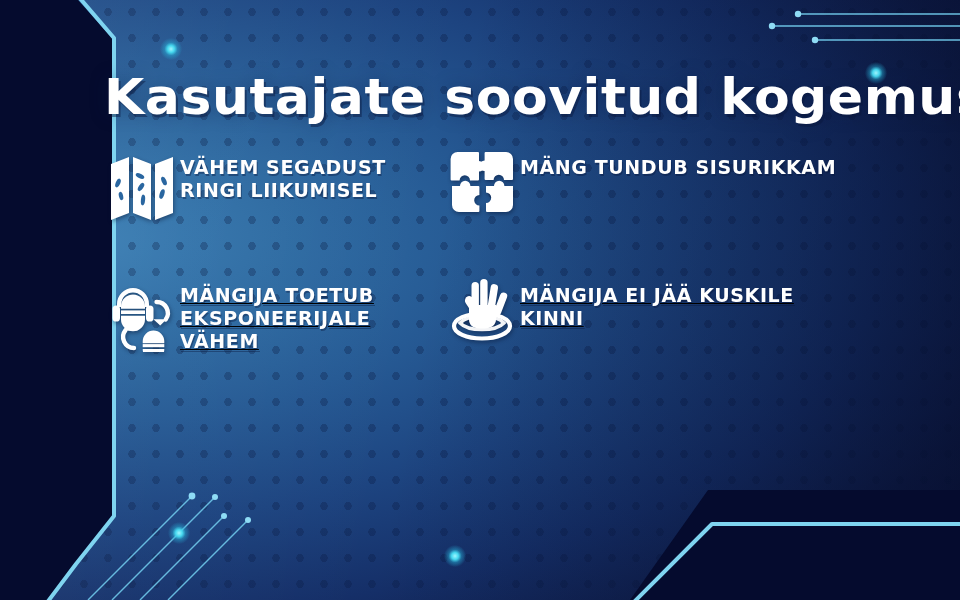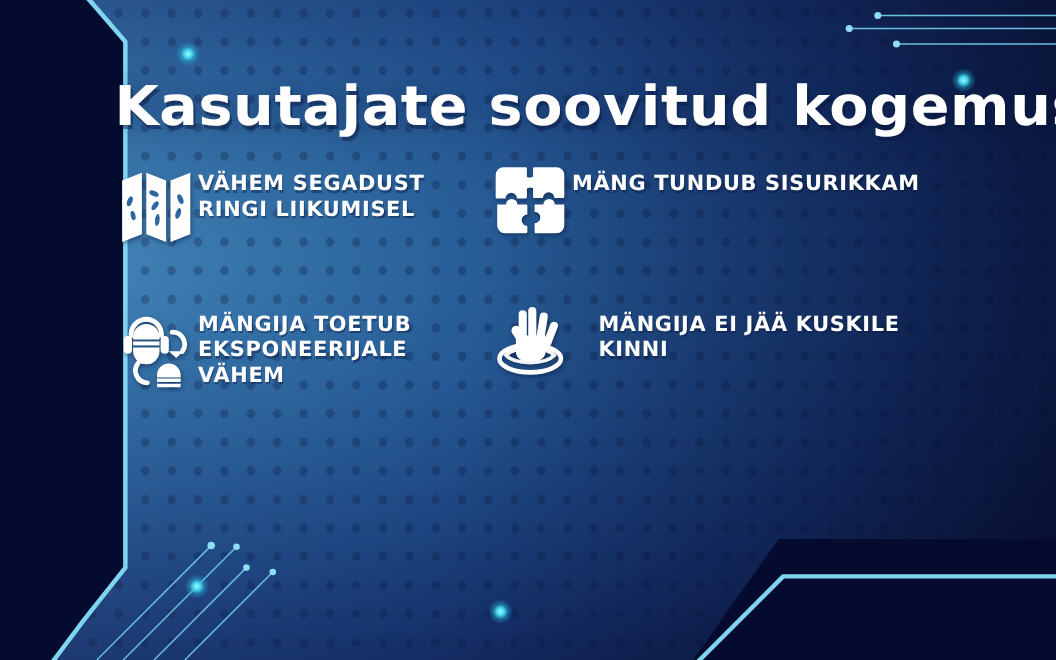"MÄNGIJA TOETUB EKSPONEERIJALE VÄHEM" .row2 { text-decoration: none -> underline }
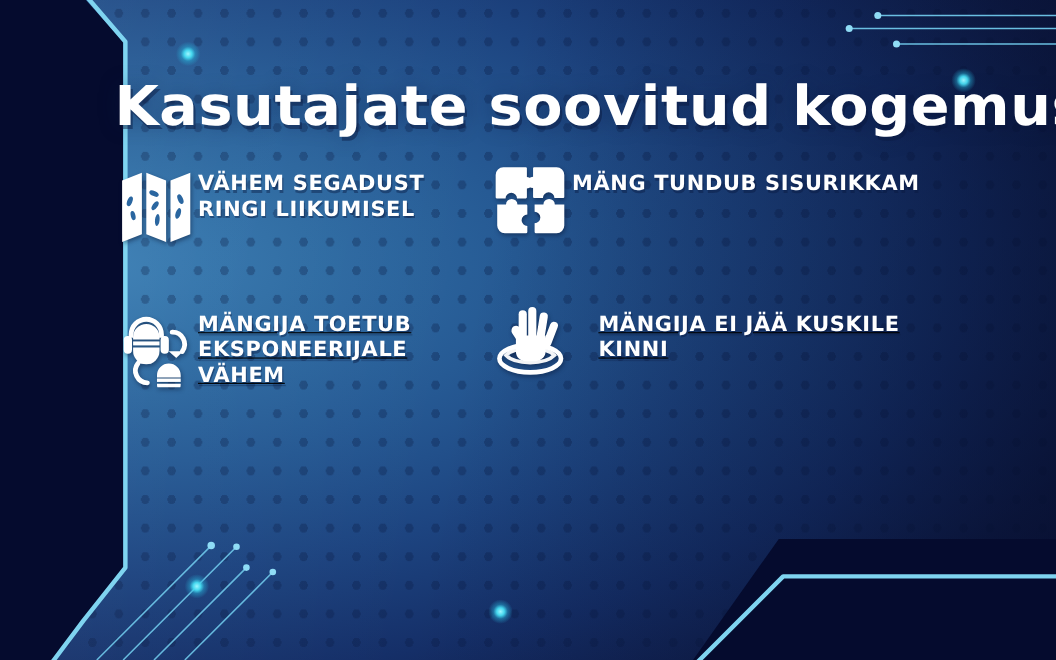"MÄNGIJA EI JÄÄ KUSKILE KINNI" .row2 .cell.c2 { gap: 24px -> none }
